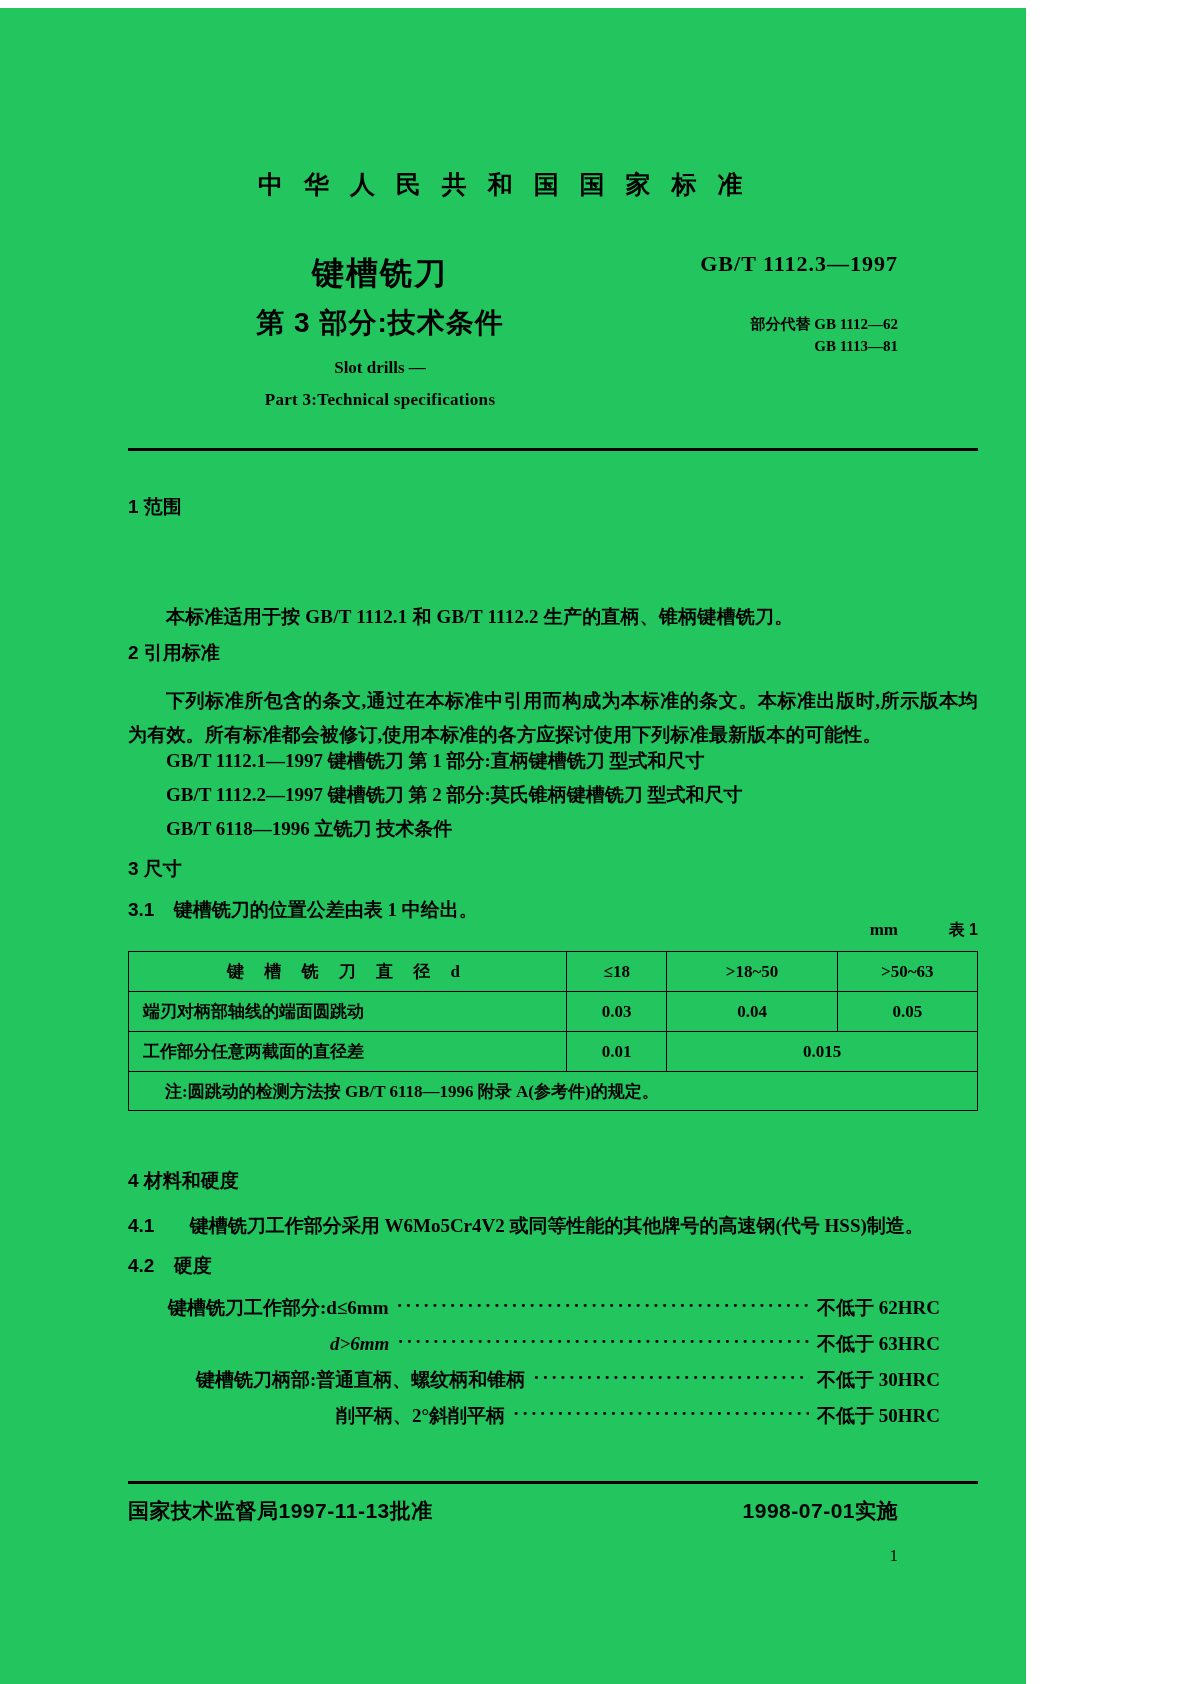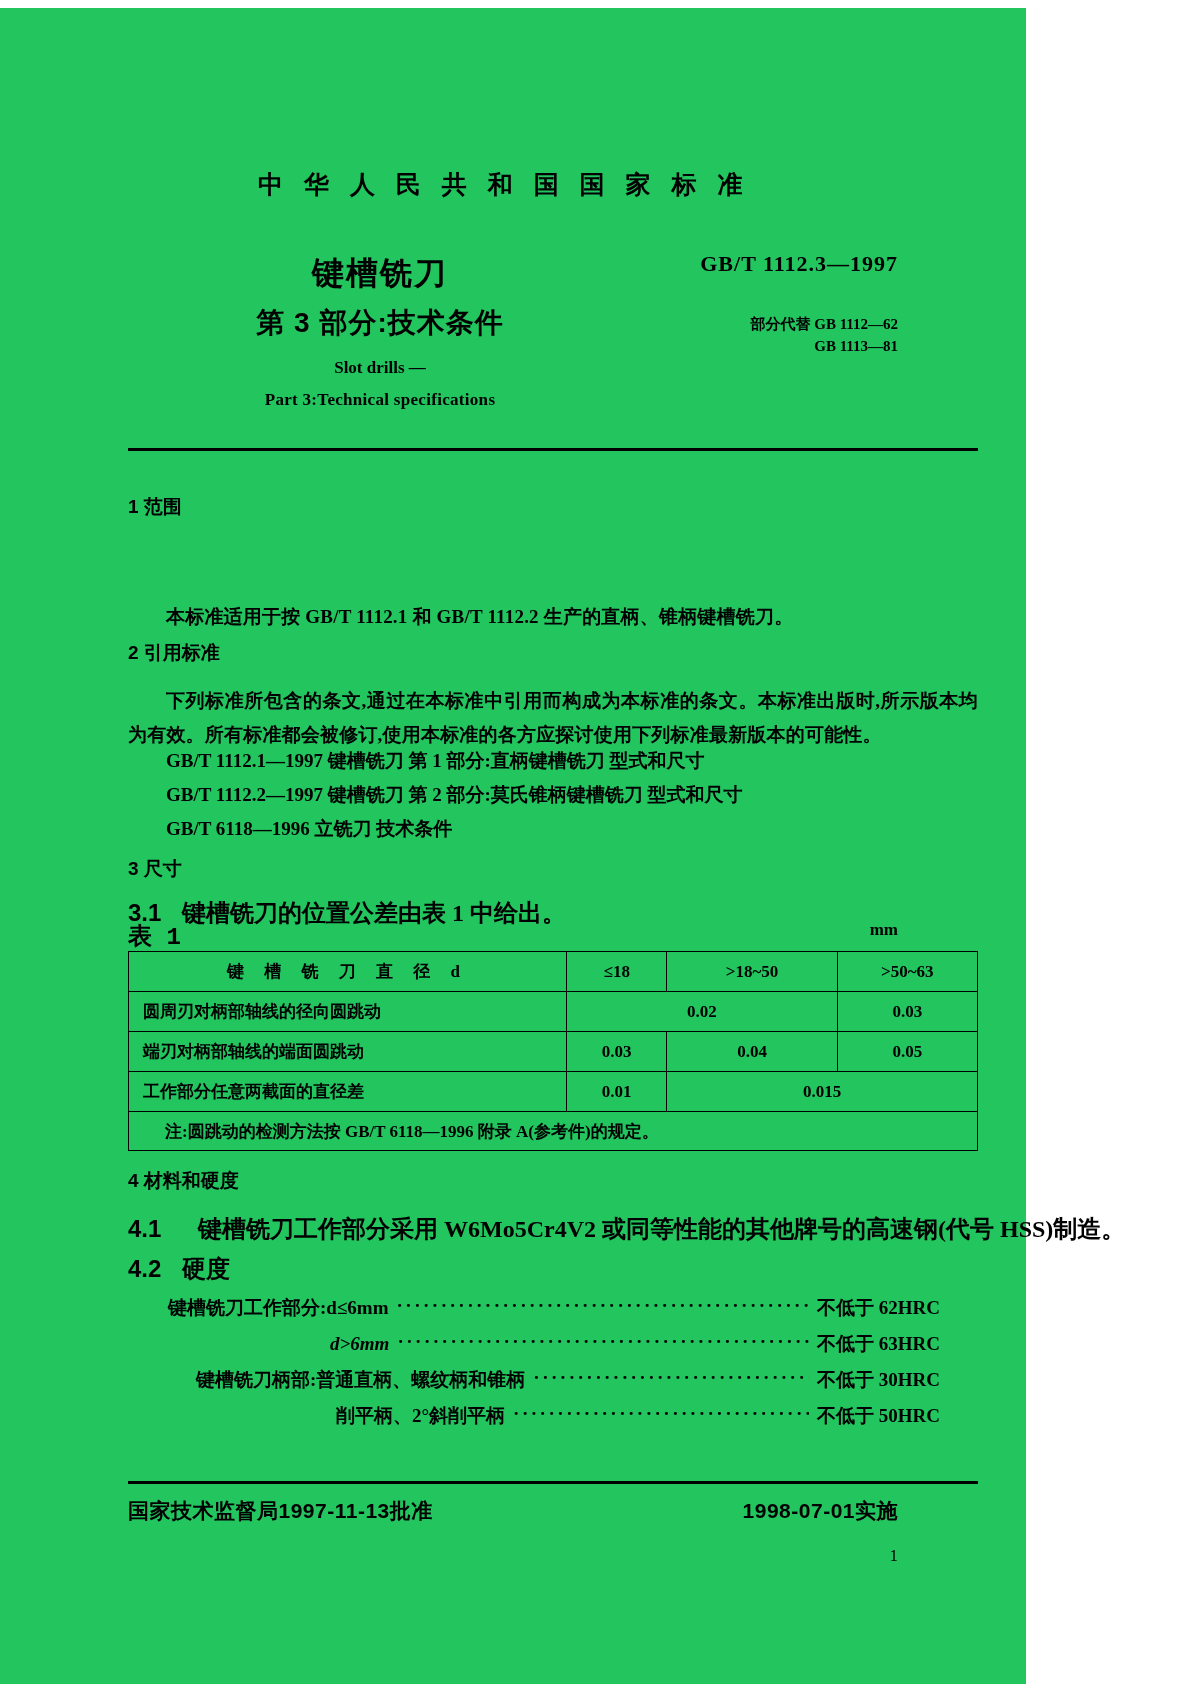"3.1 键槽铣刀的位置公差由表 1 中给出。" .clause { font-size: 24px -> 19px }
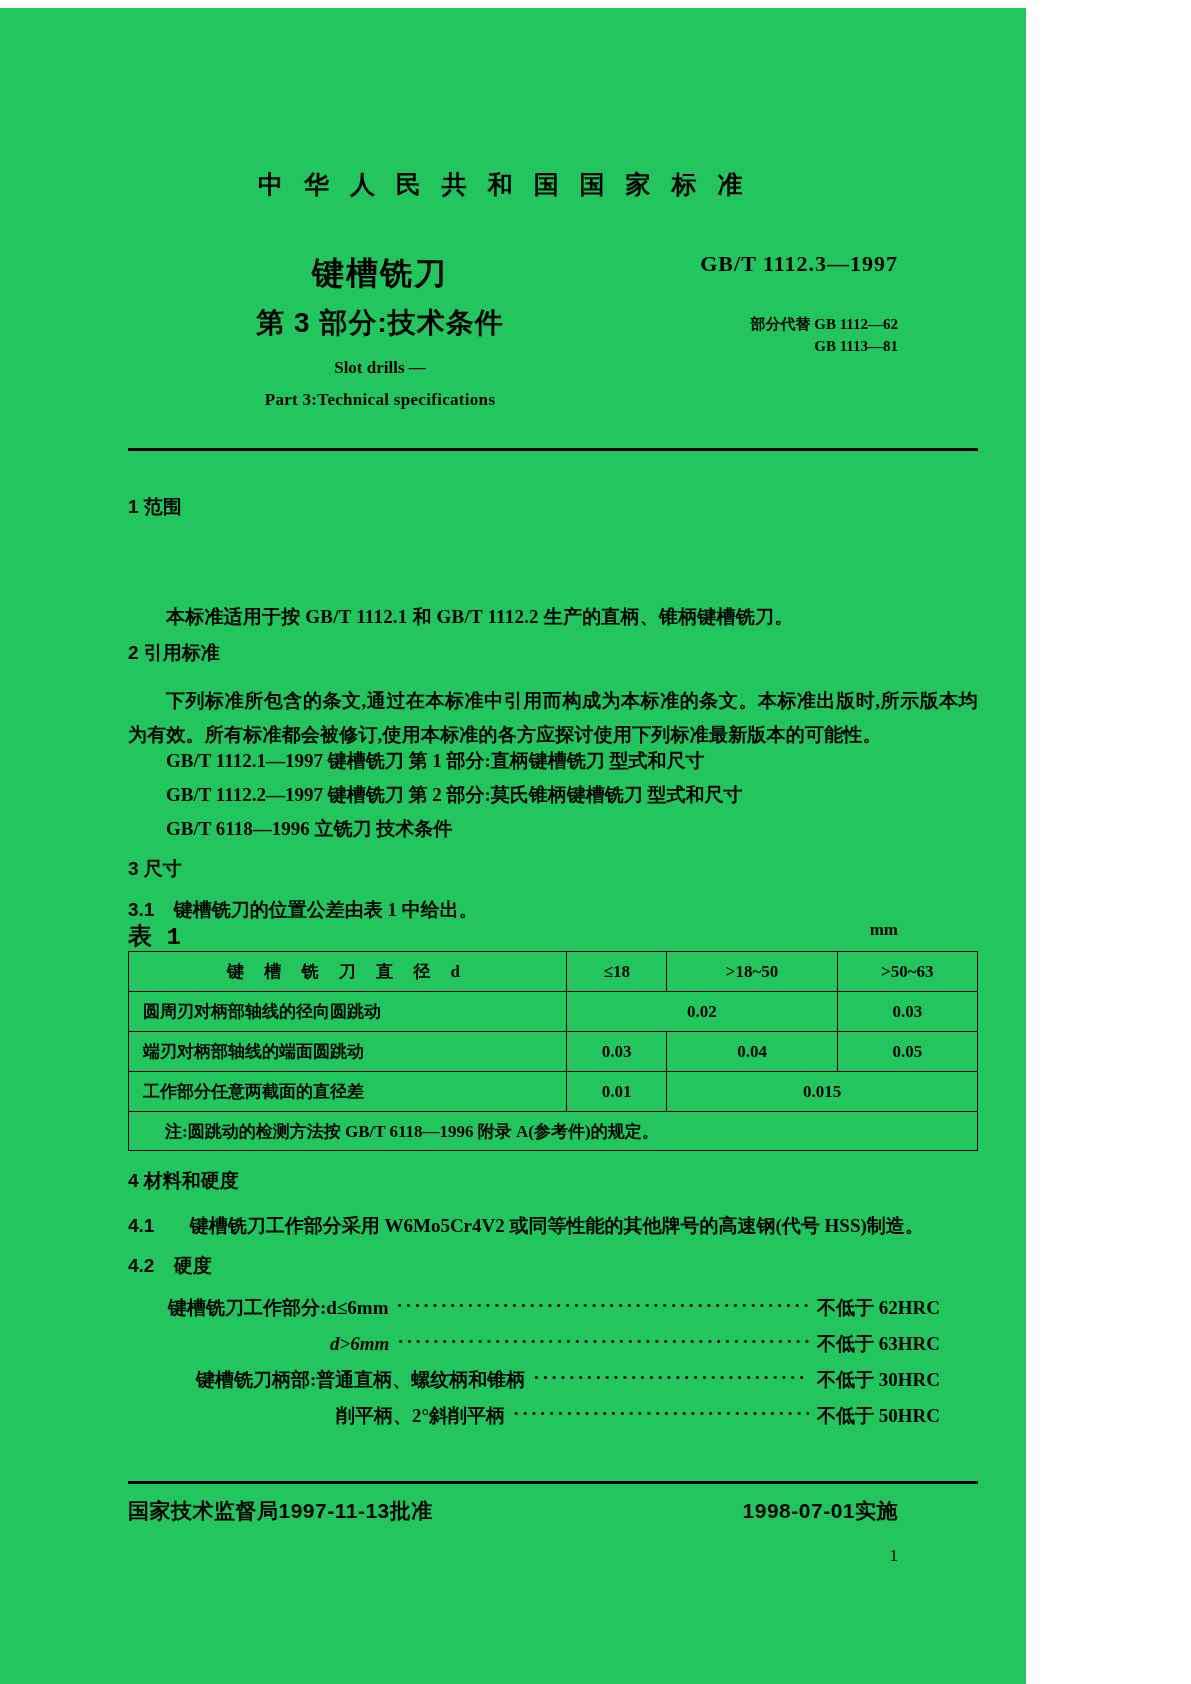"表 1" .tbl-caption { font-family: Liberation Mono, monospace -> Liberation Sans, sans-serif; font-size: 24px -> 16px; text-align: left -> right }
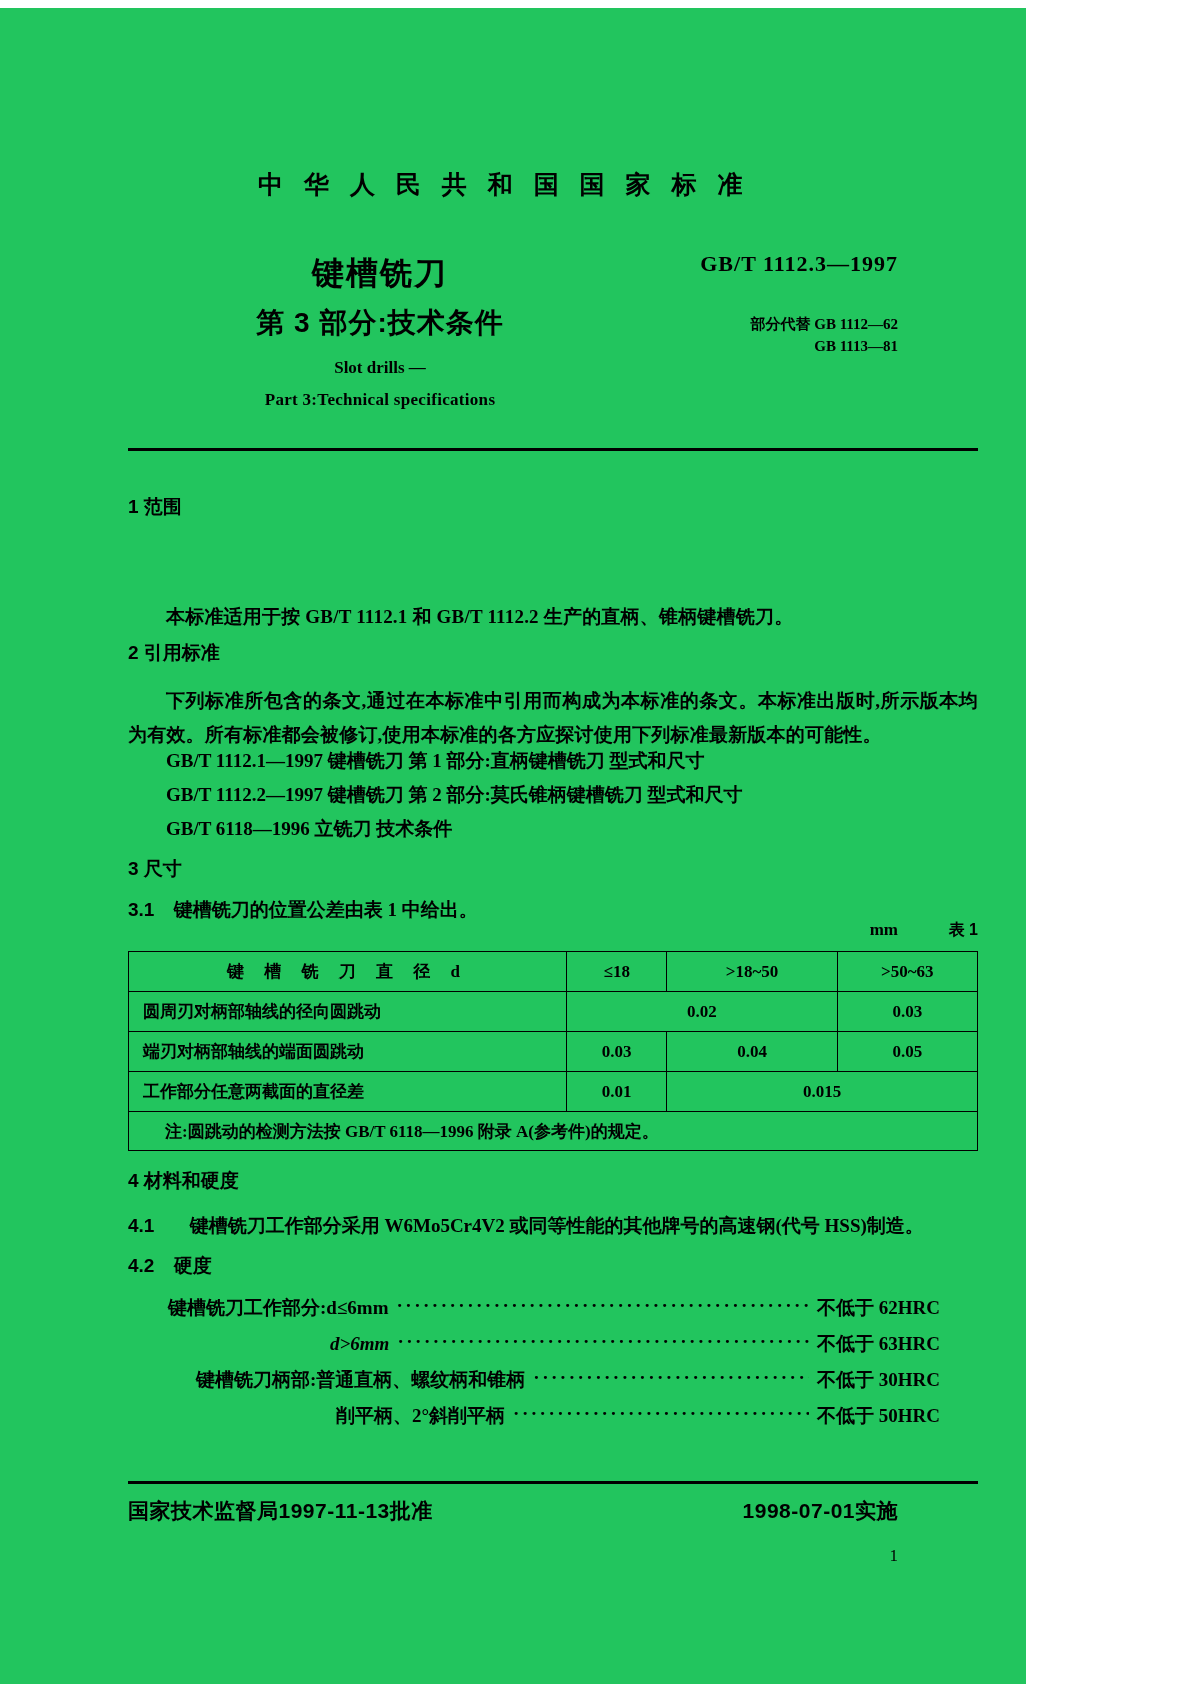"圆周刃对柄部轴线的径向圆跳动" tr { html: <tr> <td>圆周刃对柄部轴线的径向圆跳动</td> <td>0.02</td> <td>0.03</td> </tr> -> none }
